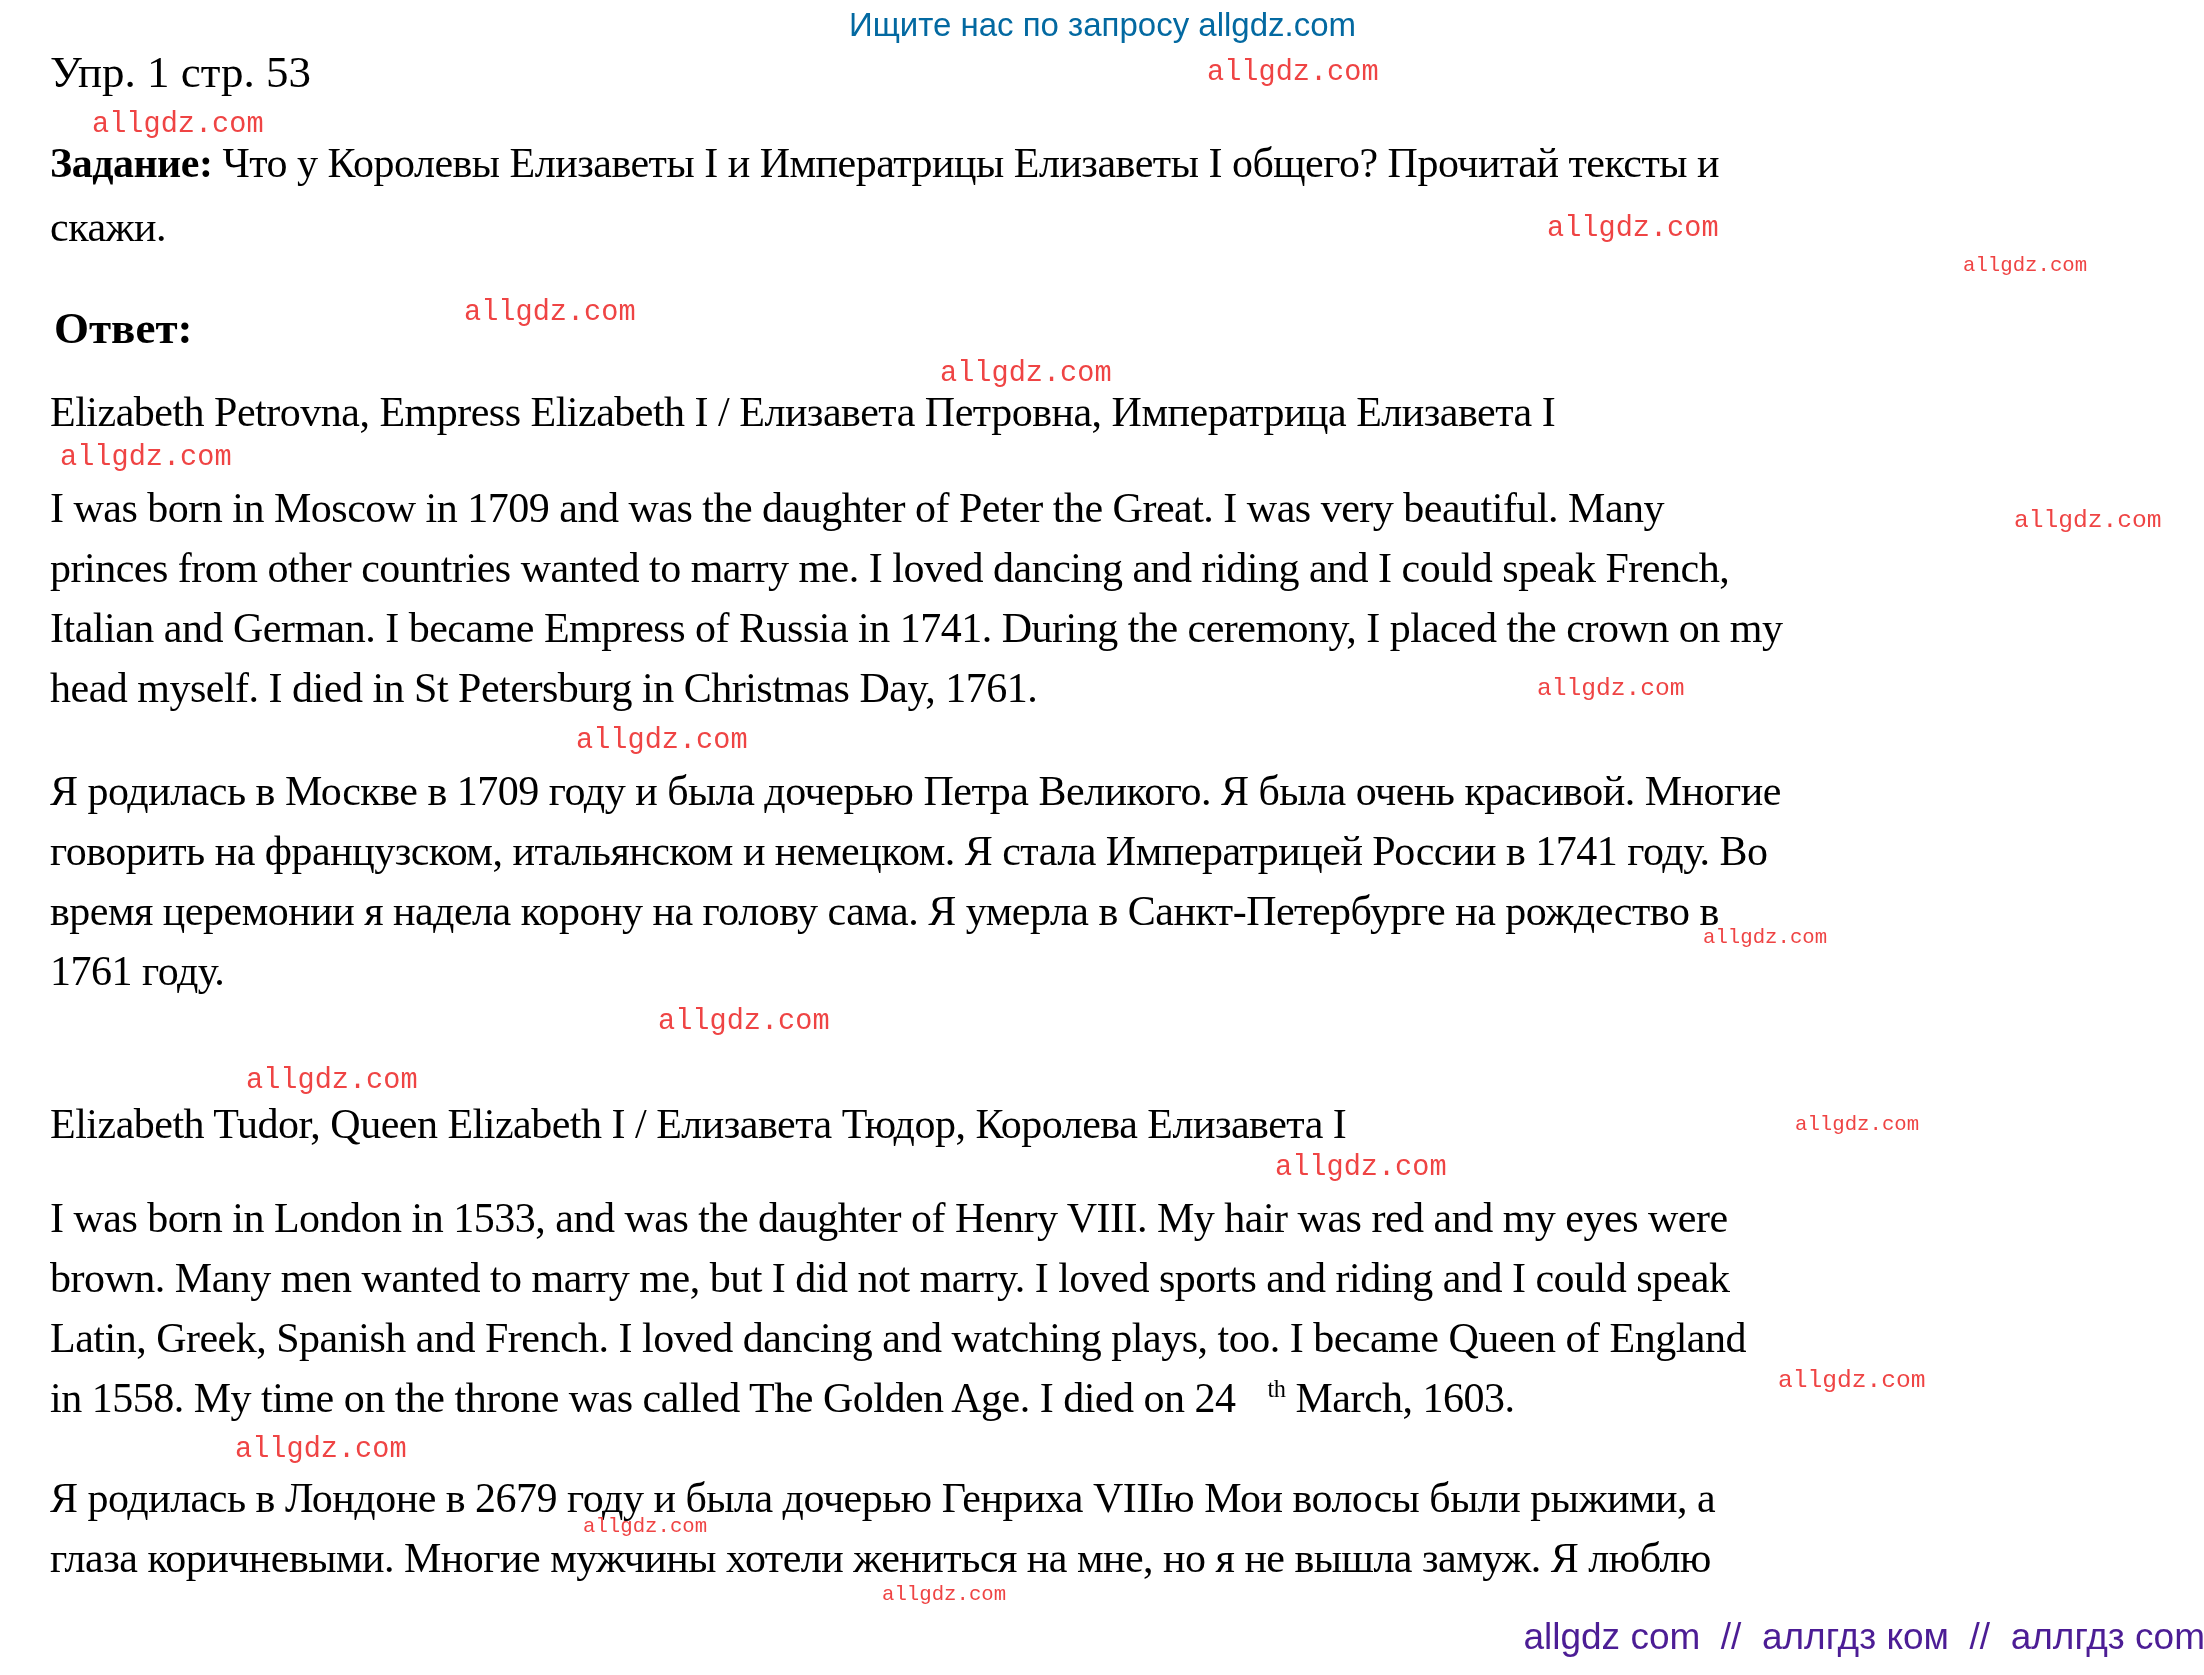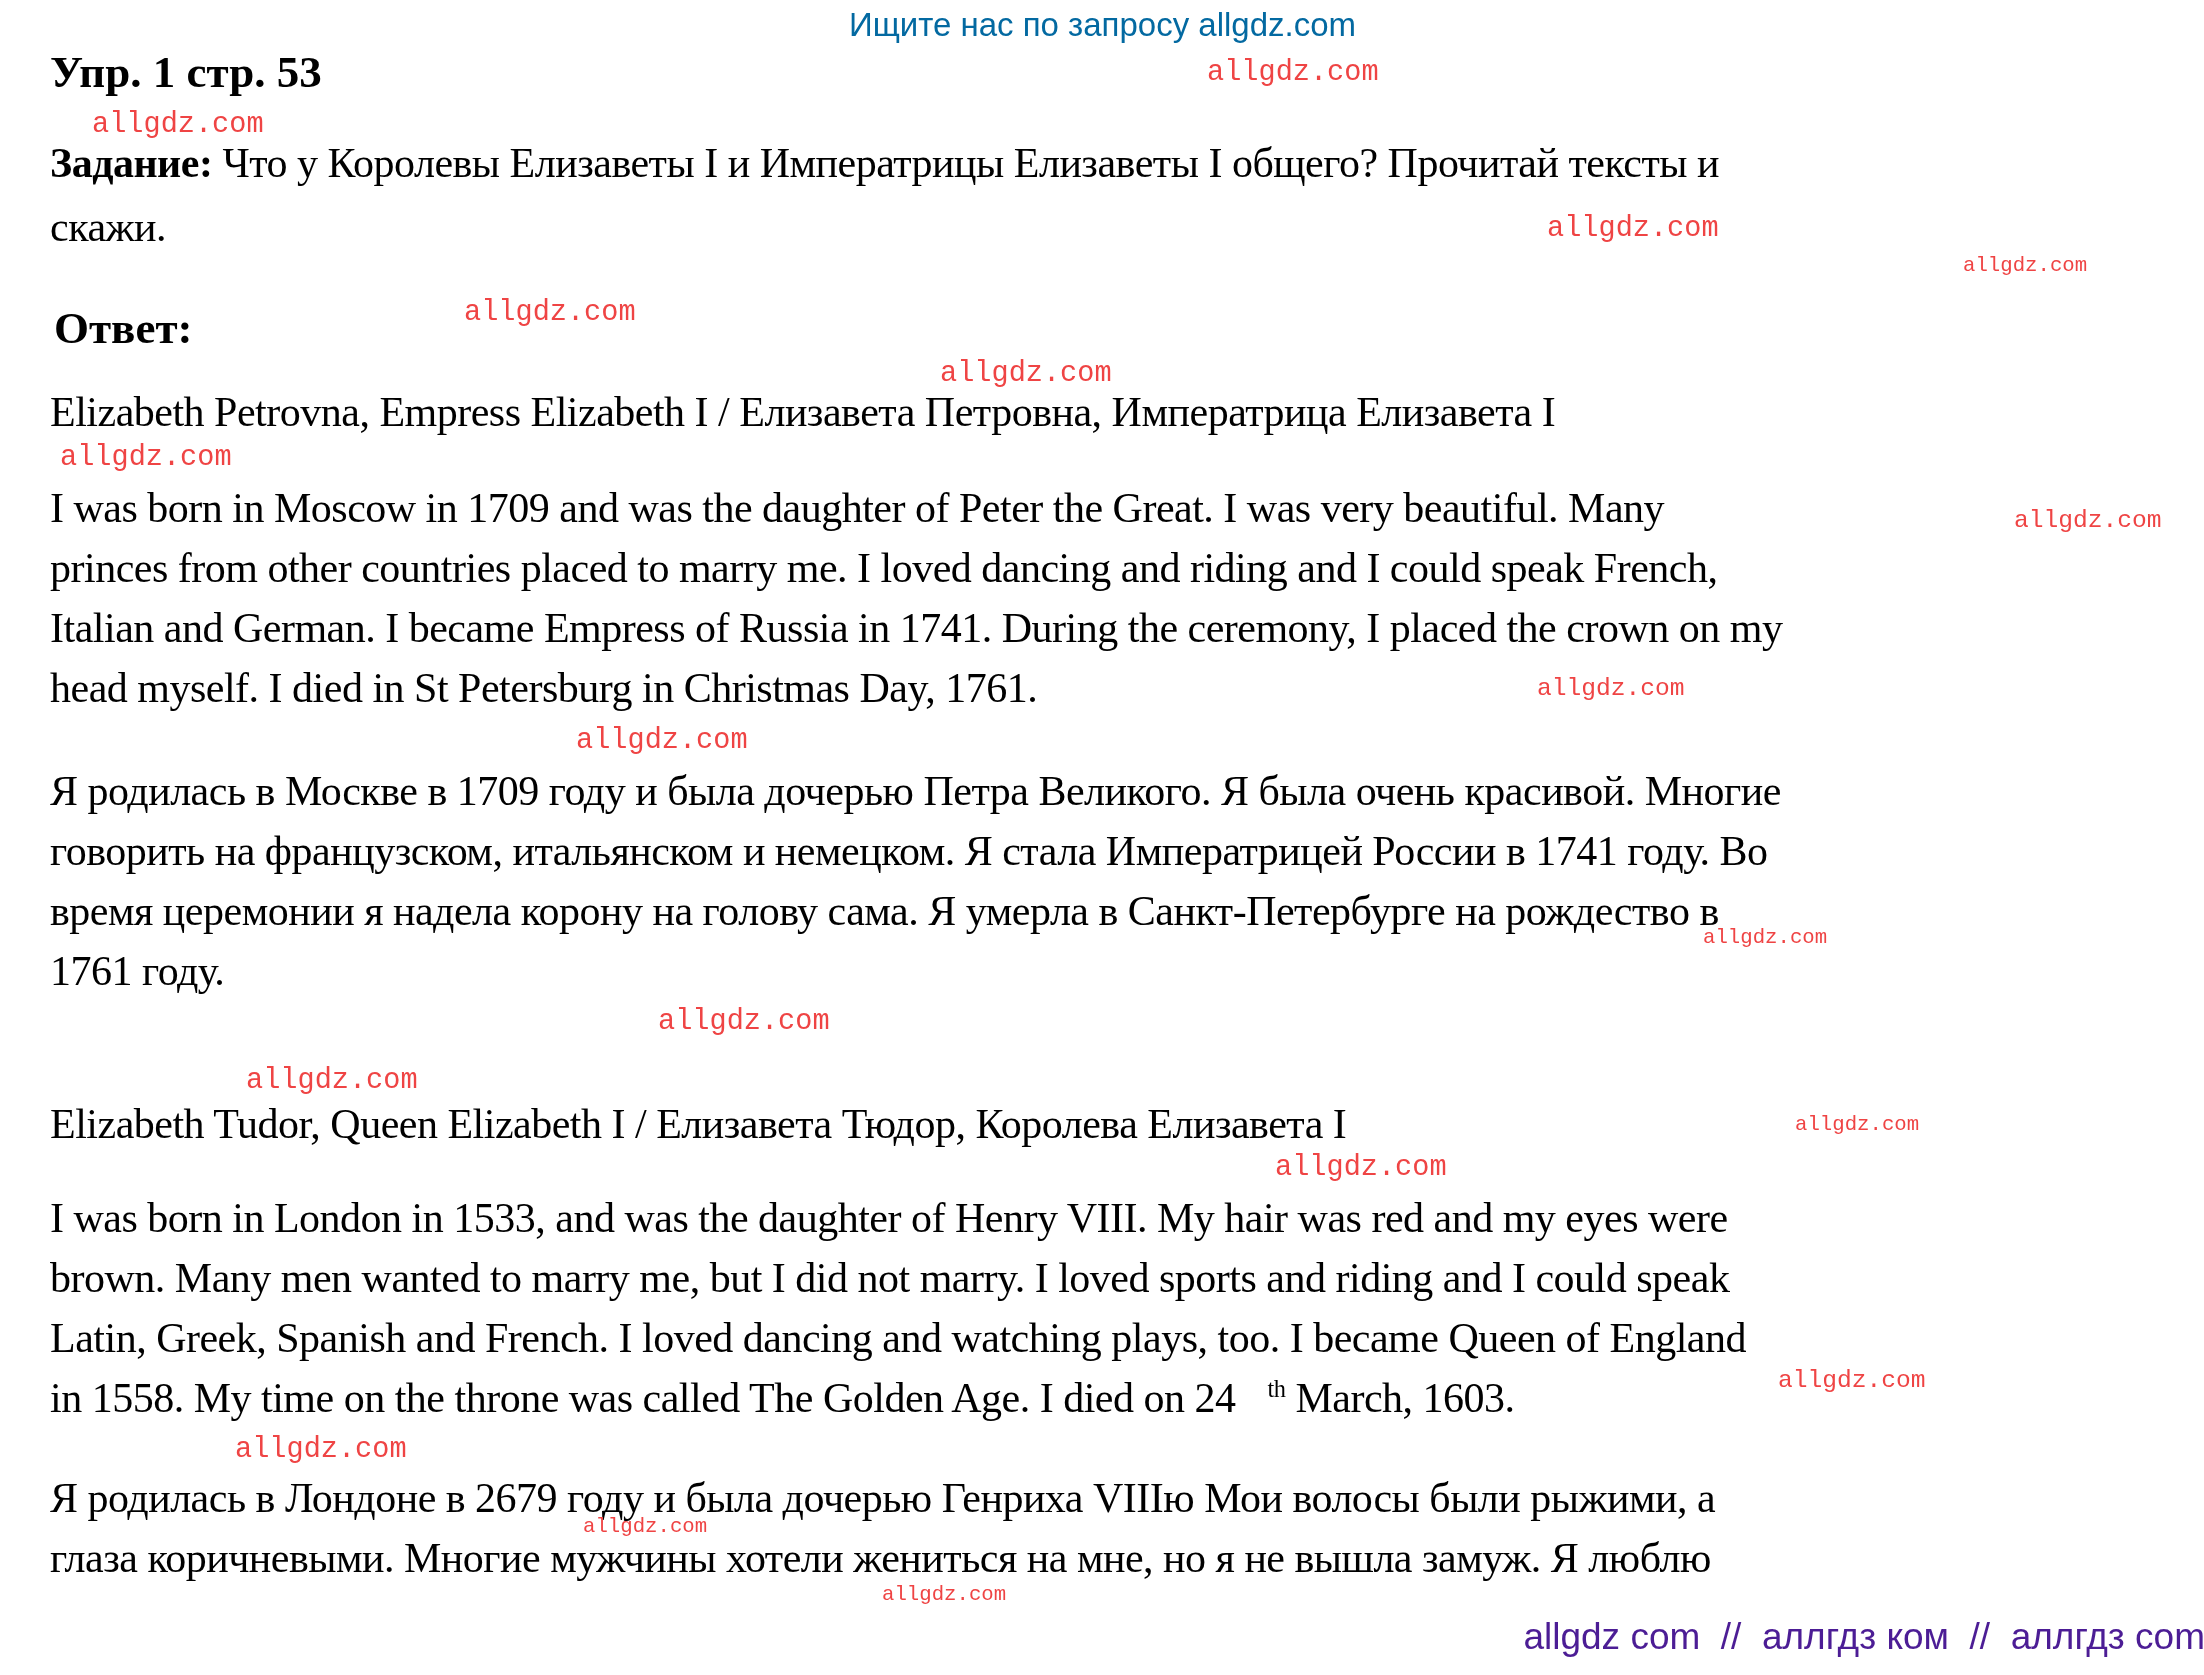"Упр. 1 стр. 53" .ex-title { font-weight: bold -> normal }
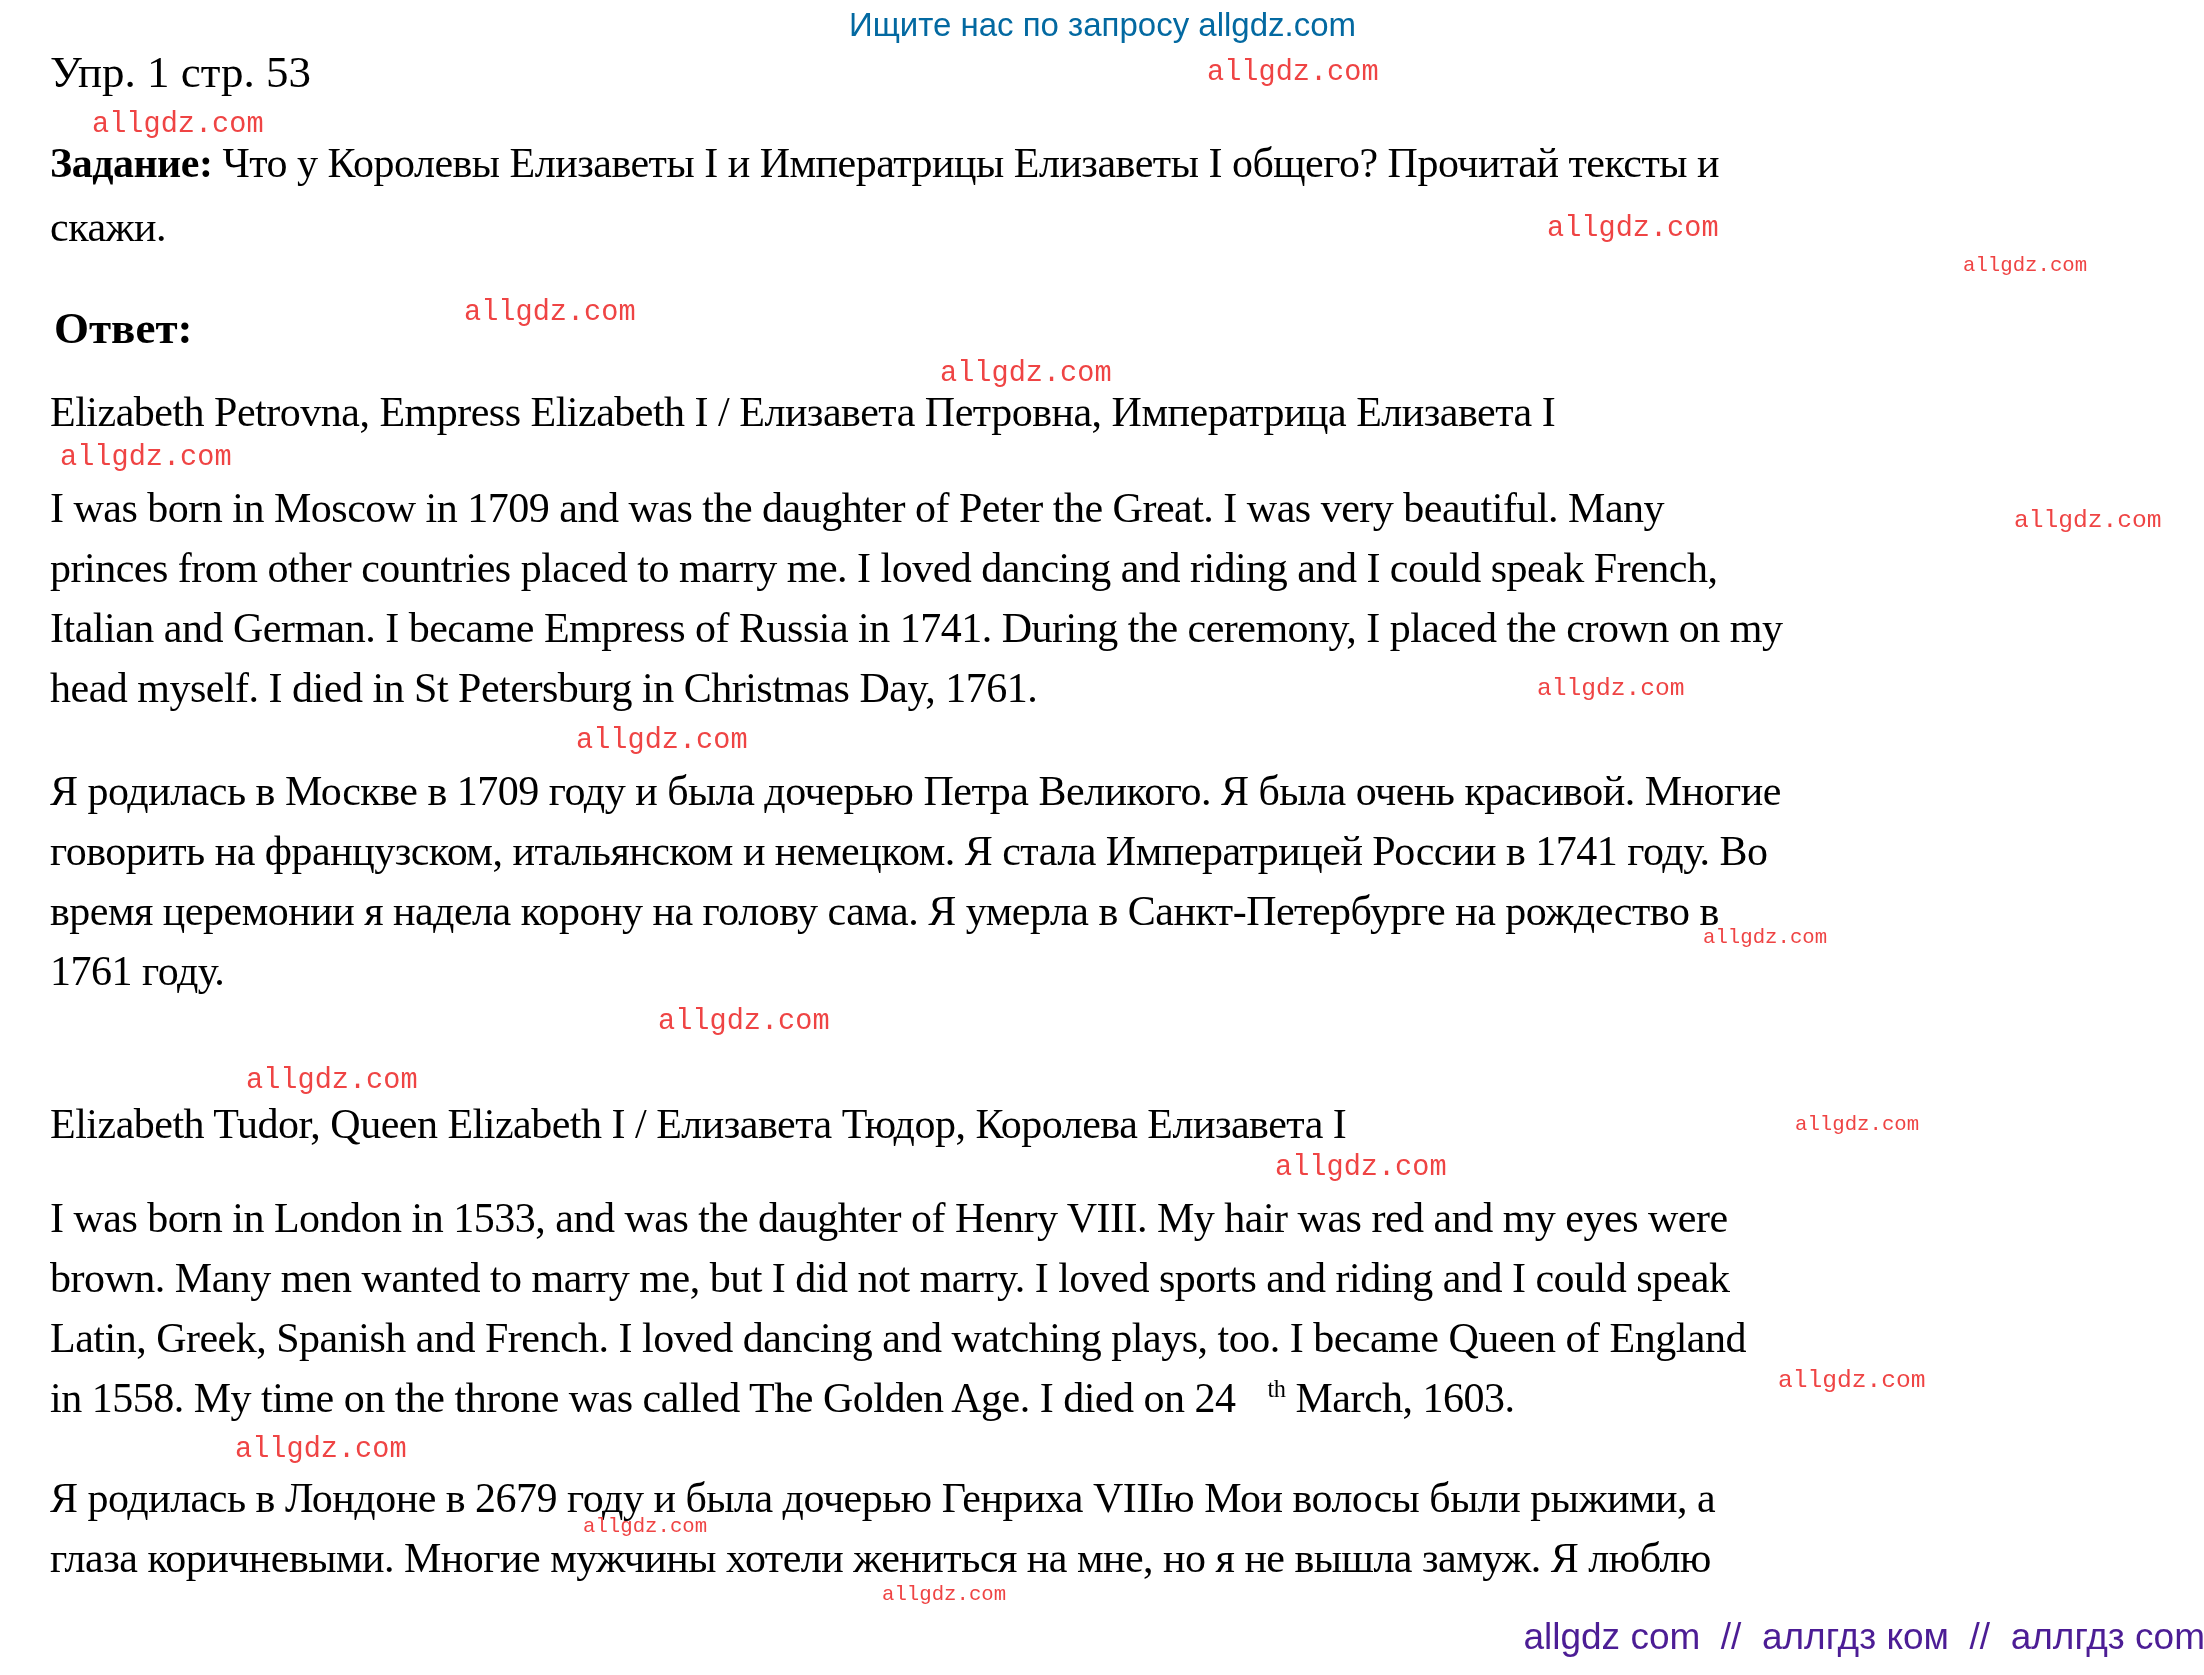"princes from other countries placed" div.line { text: placed -> wanted }
